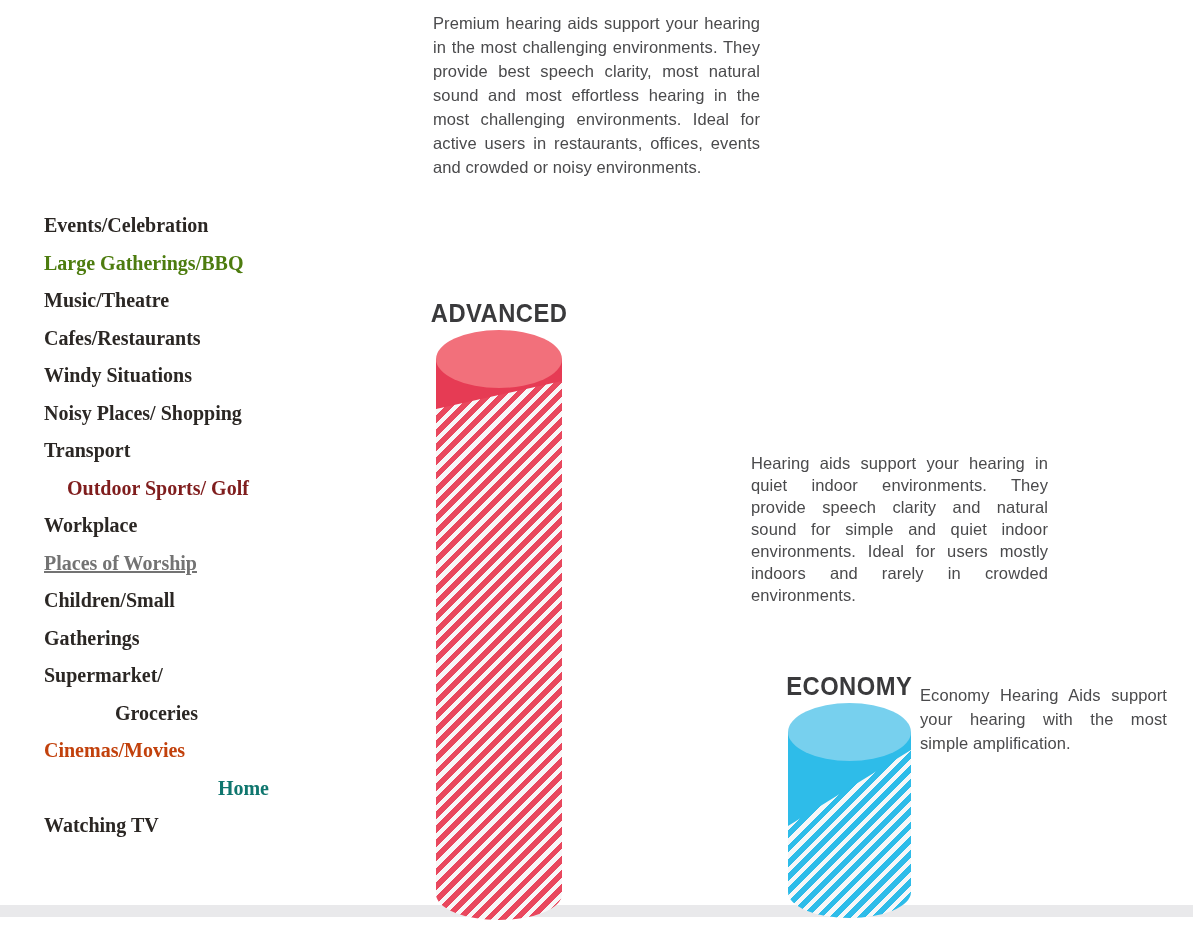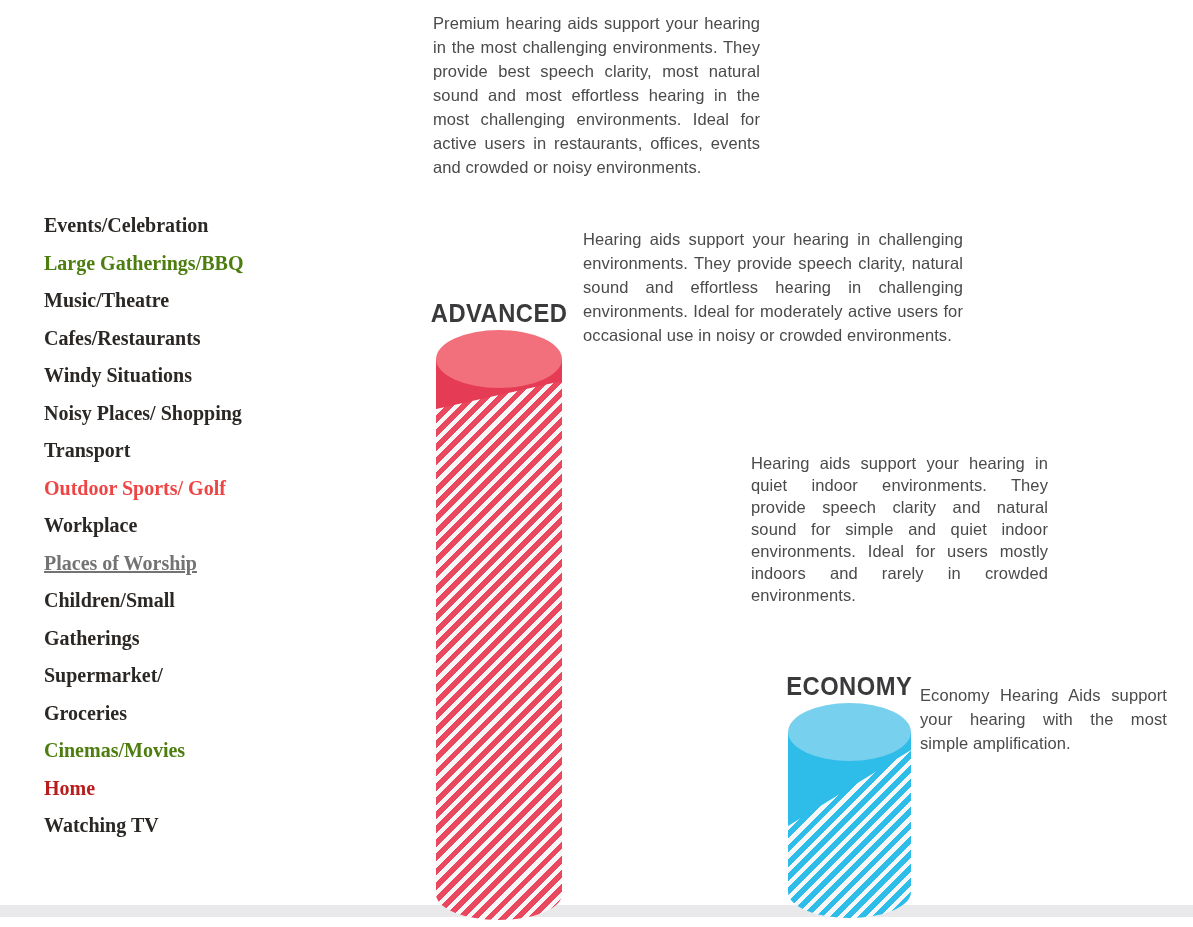"Hearing aids support your hearing in challenging" div.desc { html: <div>Hearing aids support your hearing in challenging environments. They provide speech clarity, natural sound and effortless hearing in challenging environments. Ideal for moderately active users for occasional use in noisy or crowded environments.</div> -> none }
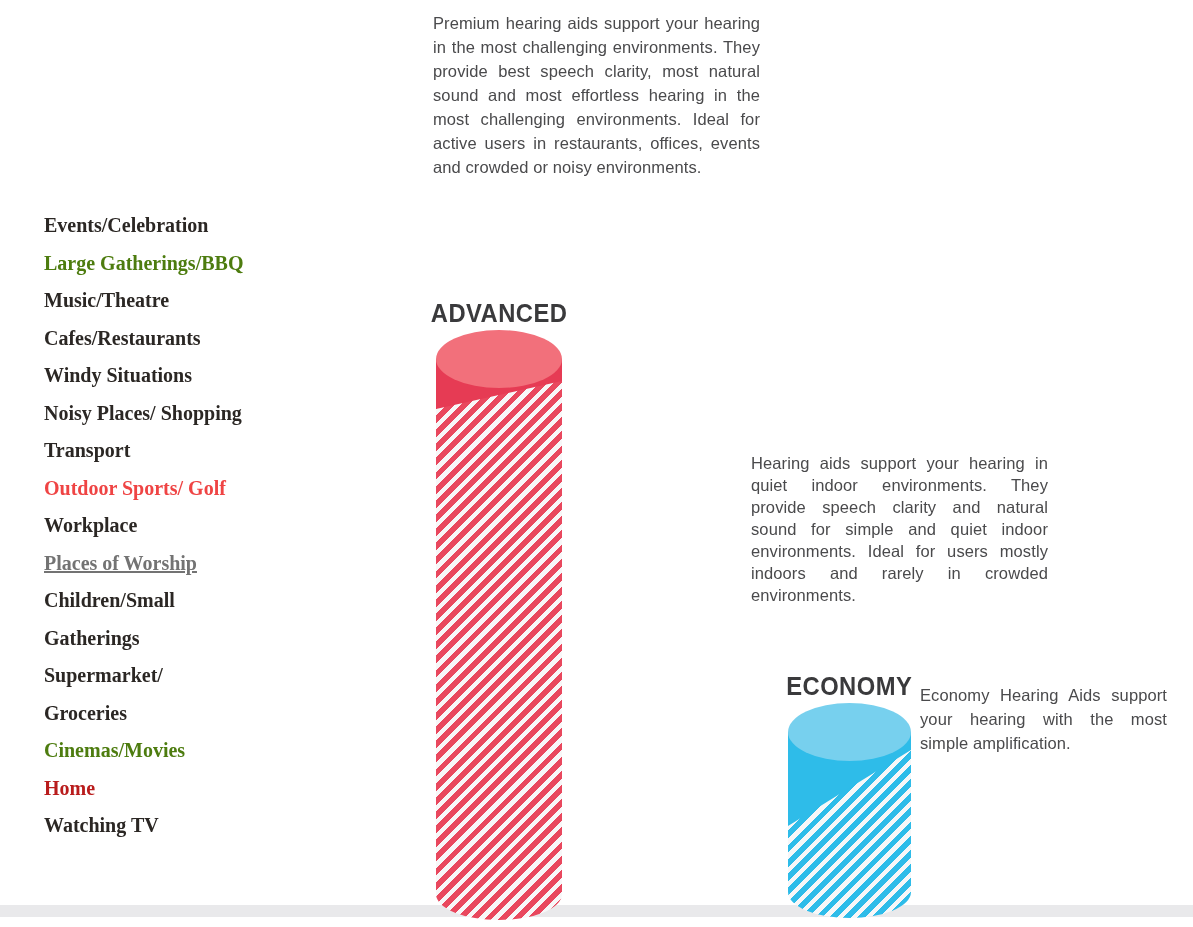"Outdoor Sports/ Golf" div.env-item { color: #ef4444 -> #7f1d1d; margin-left: none -> 23px }
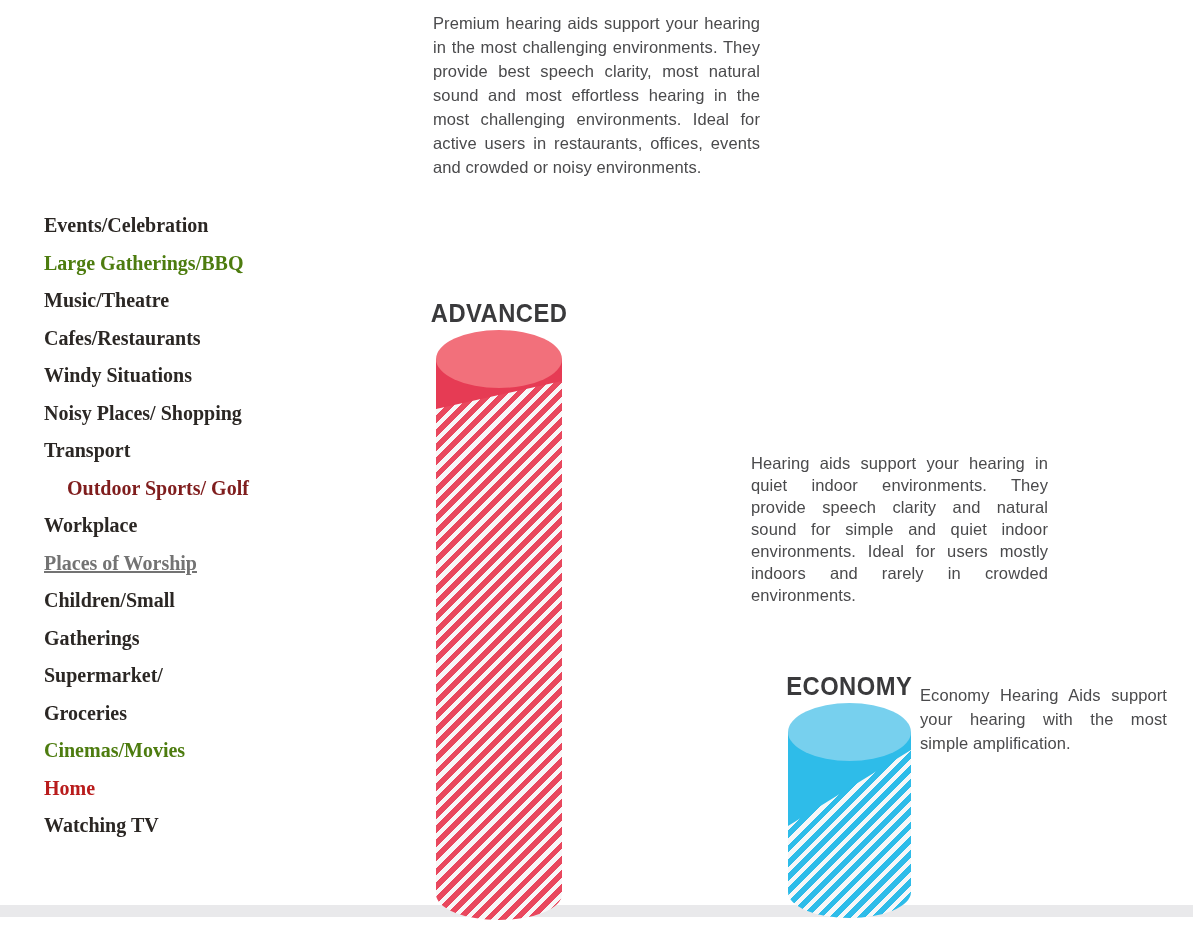"Groceries" div.env-item { text-align: none -> center }
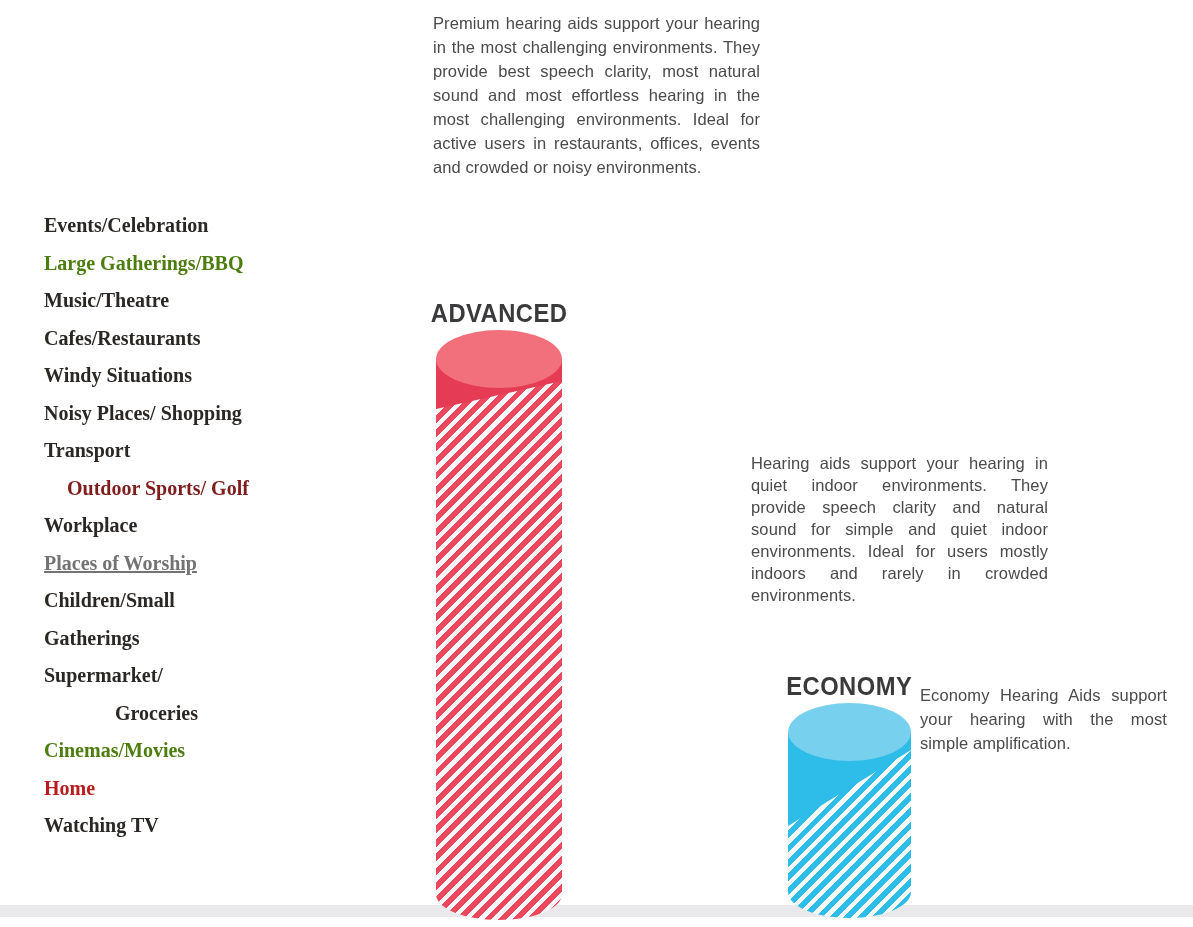"Cinemas/Movies" div.env-item { color: #4d7c0f -> #c2410c }
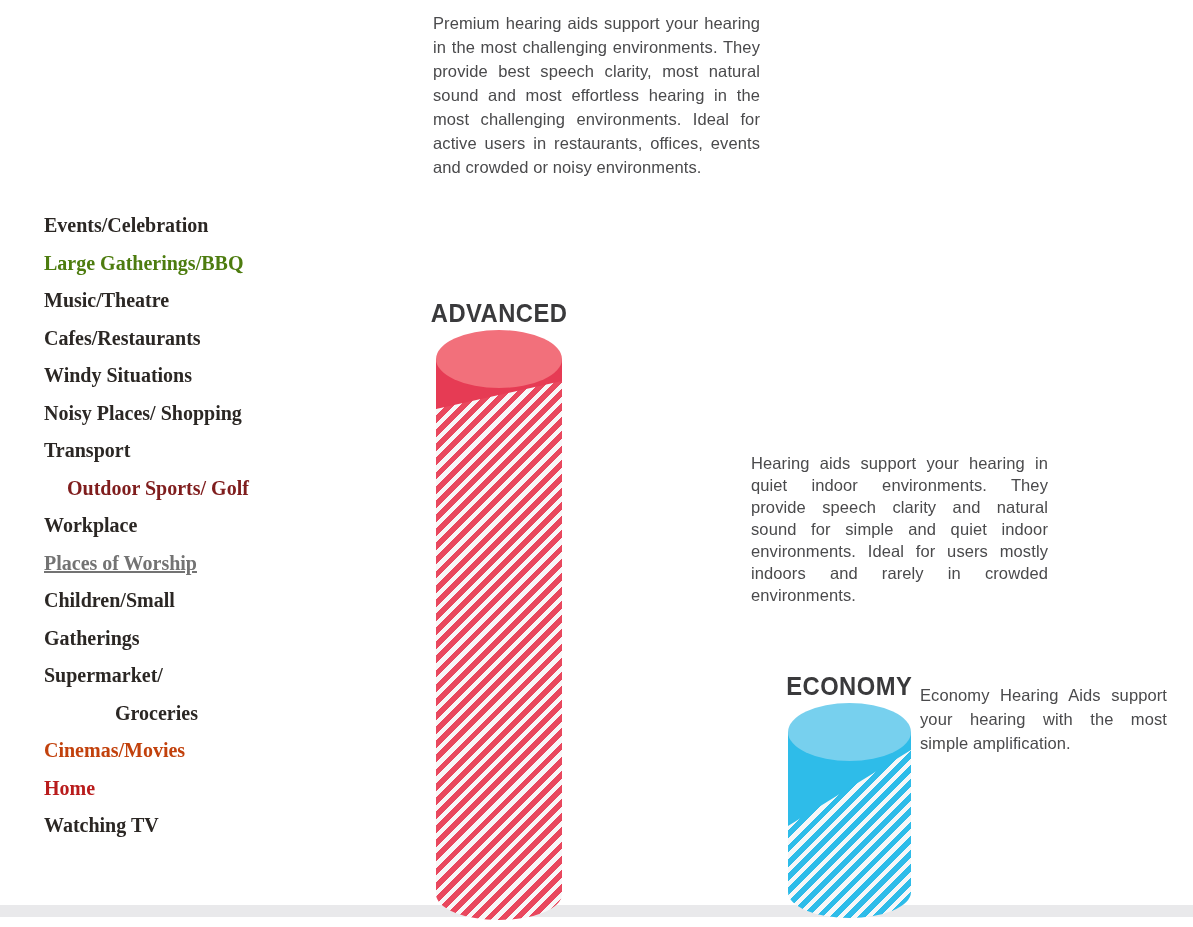"Home" div.env-item { color: #b91c1c -> #0f766e; text-align: none -> right }
